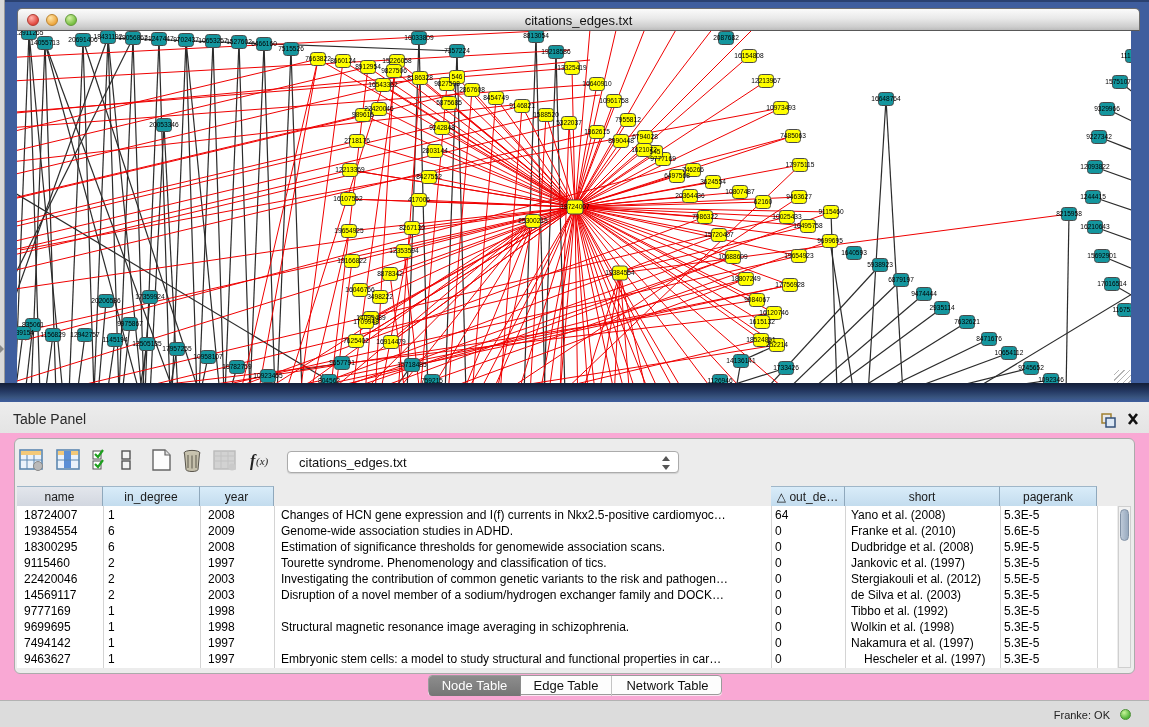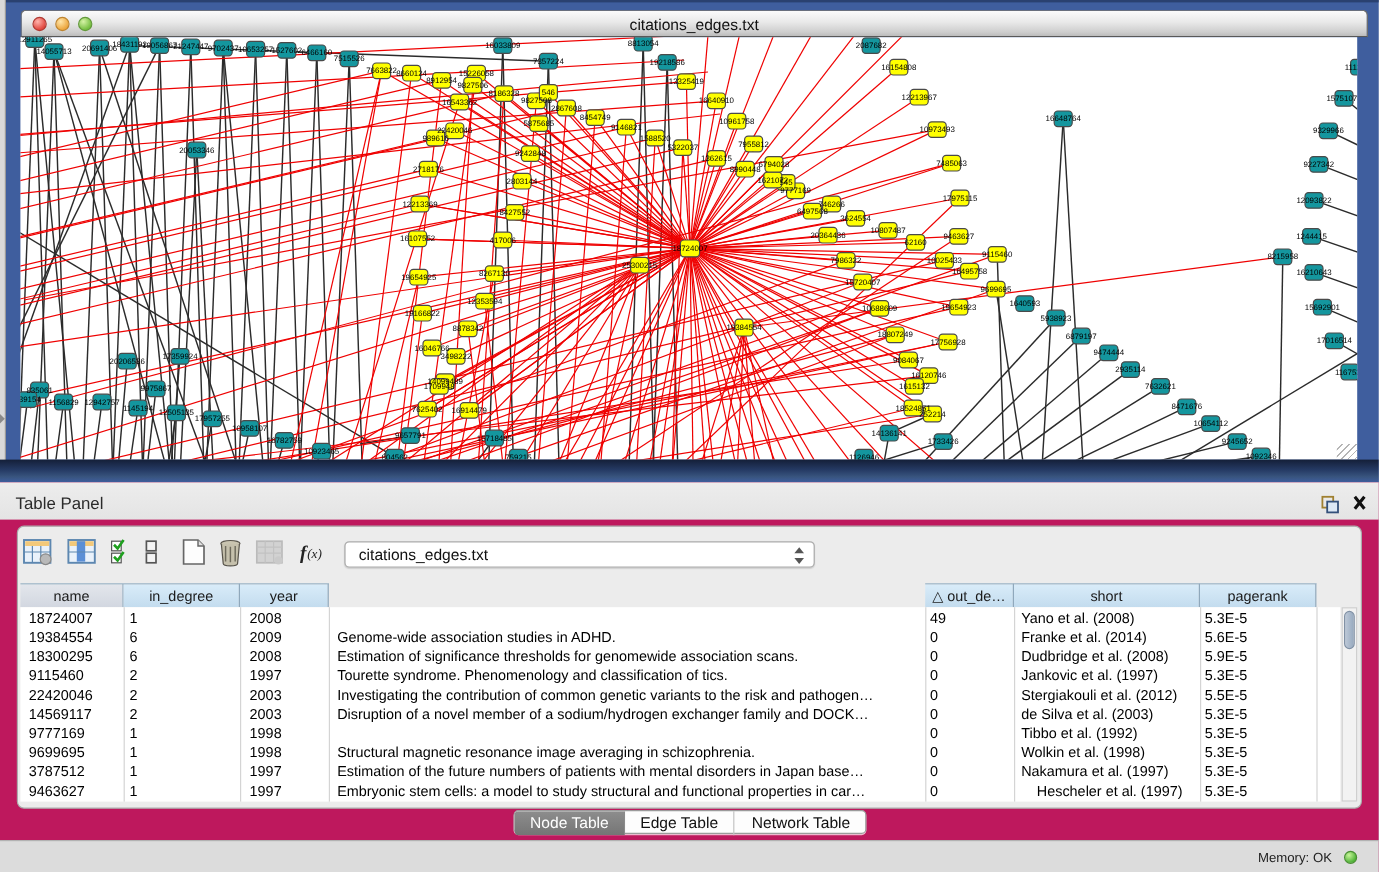"Table Panel" #tp { background: #be185d -> #f9a8d4 }
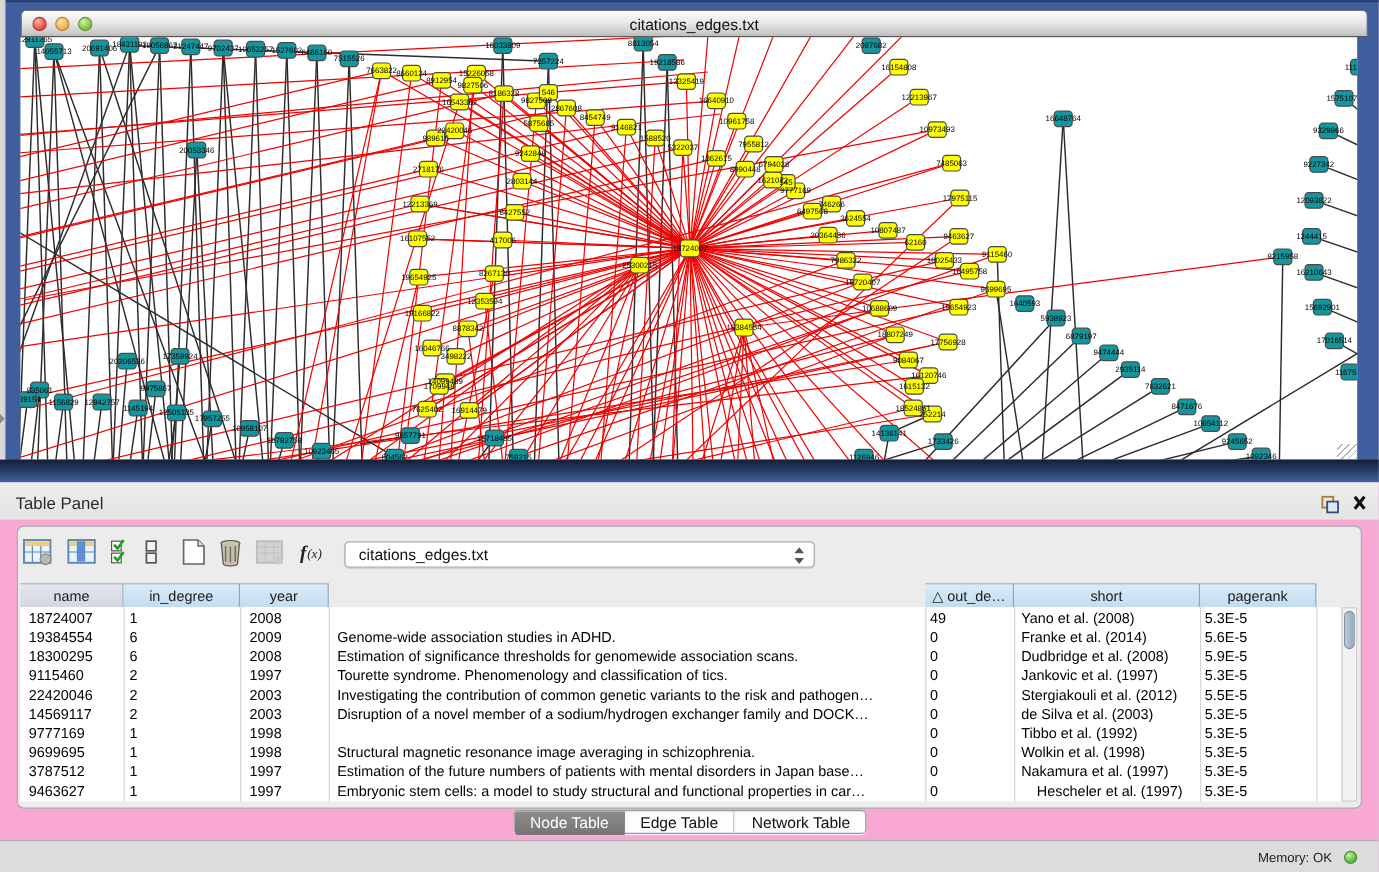"Changes of HCN gene expression" span { html: none -> <span>Changes of HCN gene expression and I(f) currents in Nkx2.5-positive cardiomyoc…</span> }
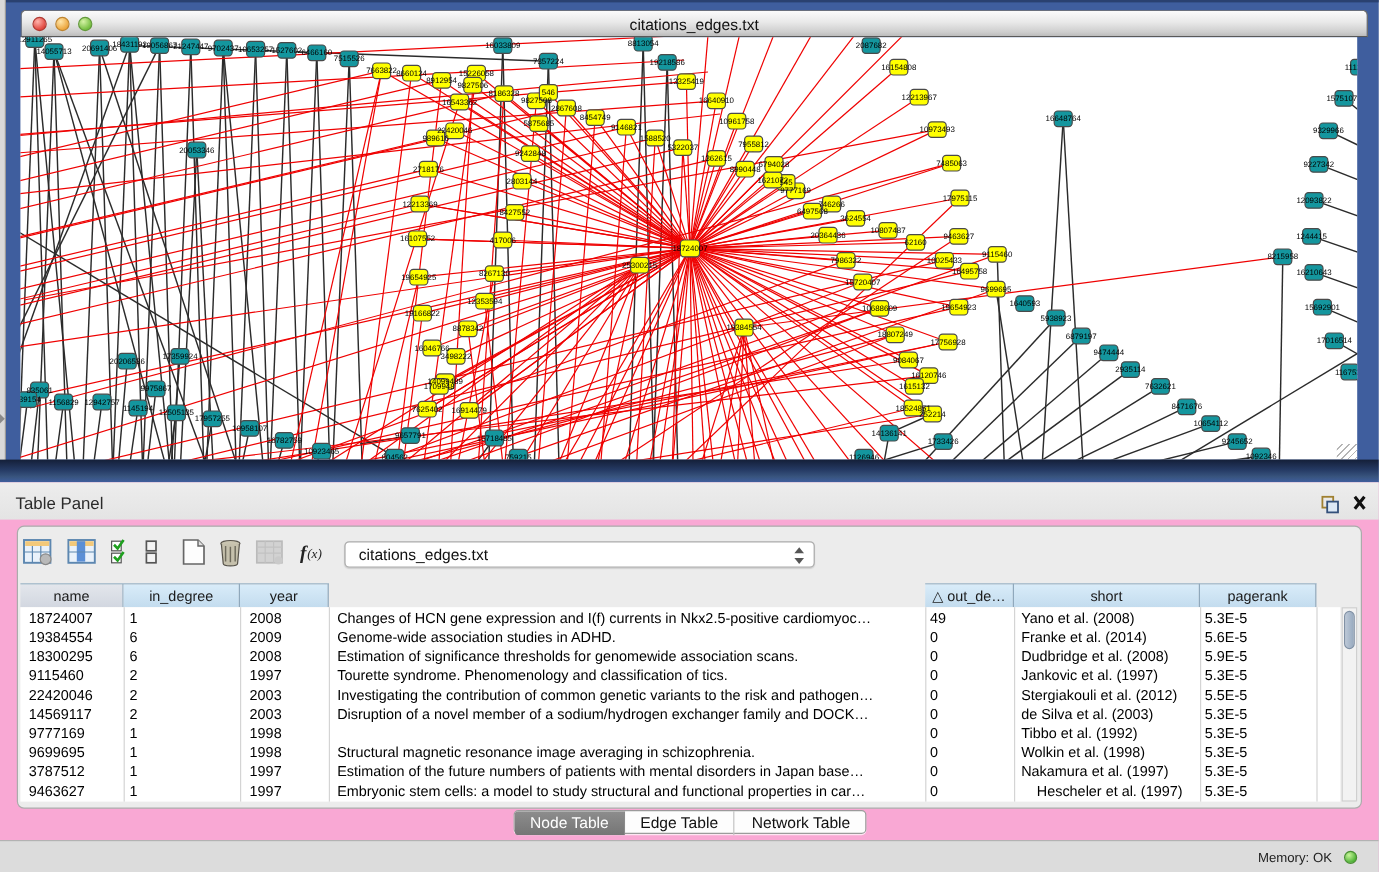"49" span { text: 49 -> 64 }
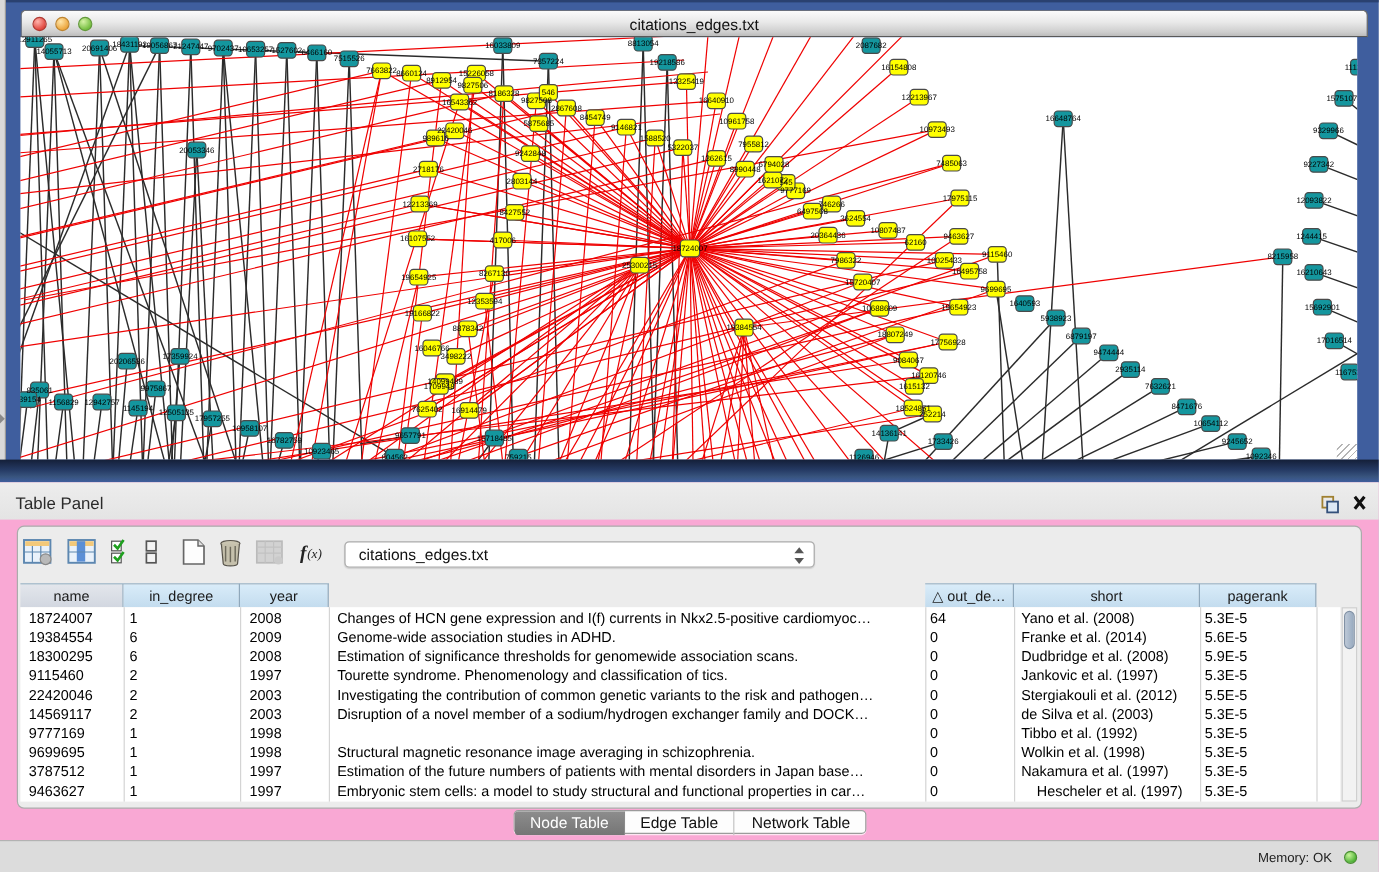"Franke et al. (2014)" span { text: 2014 -> 2010 }
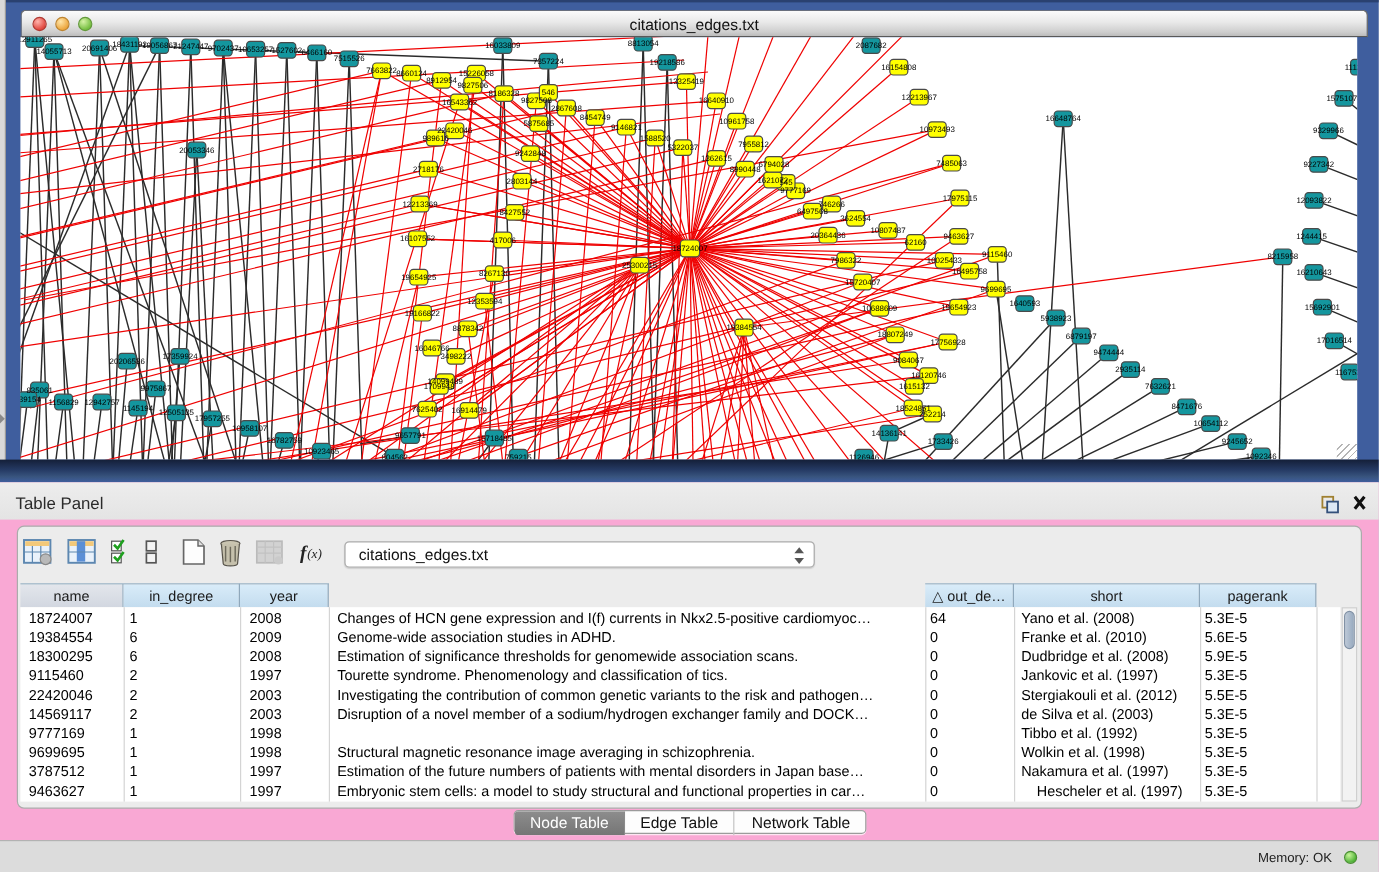"3787512" span { text: 3787512 -> 7494142 }
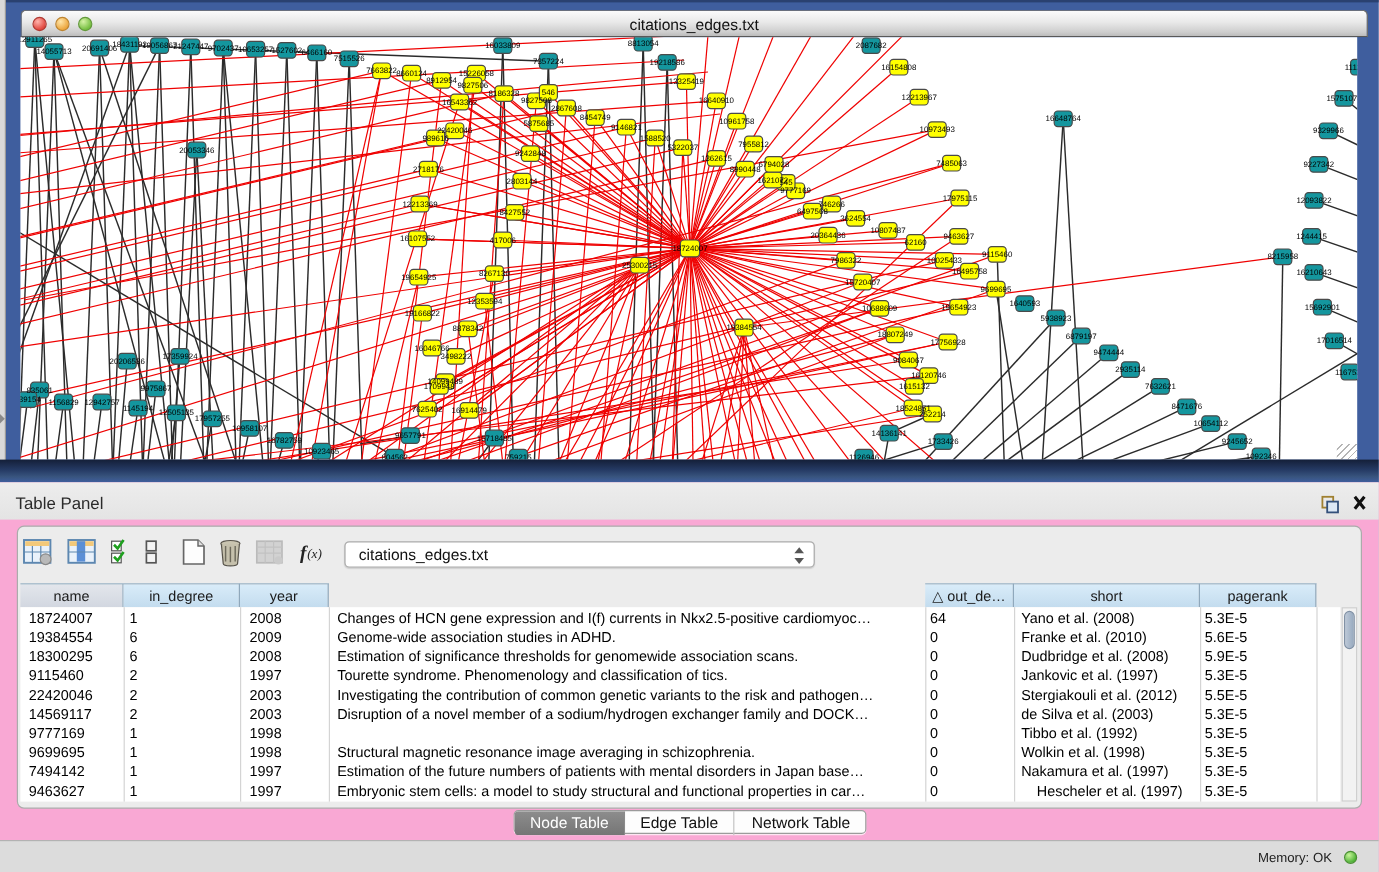"Estimation of the future numbers" span { html: <span>Estimation of the future numbers of patients with mental disorders in Japan base…</span> -> none }
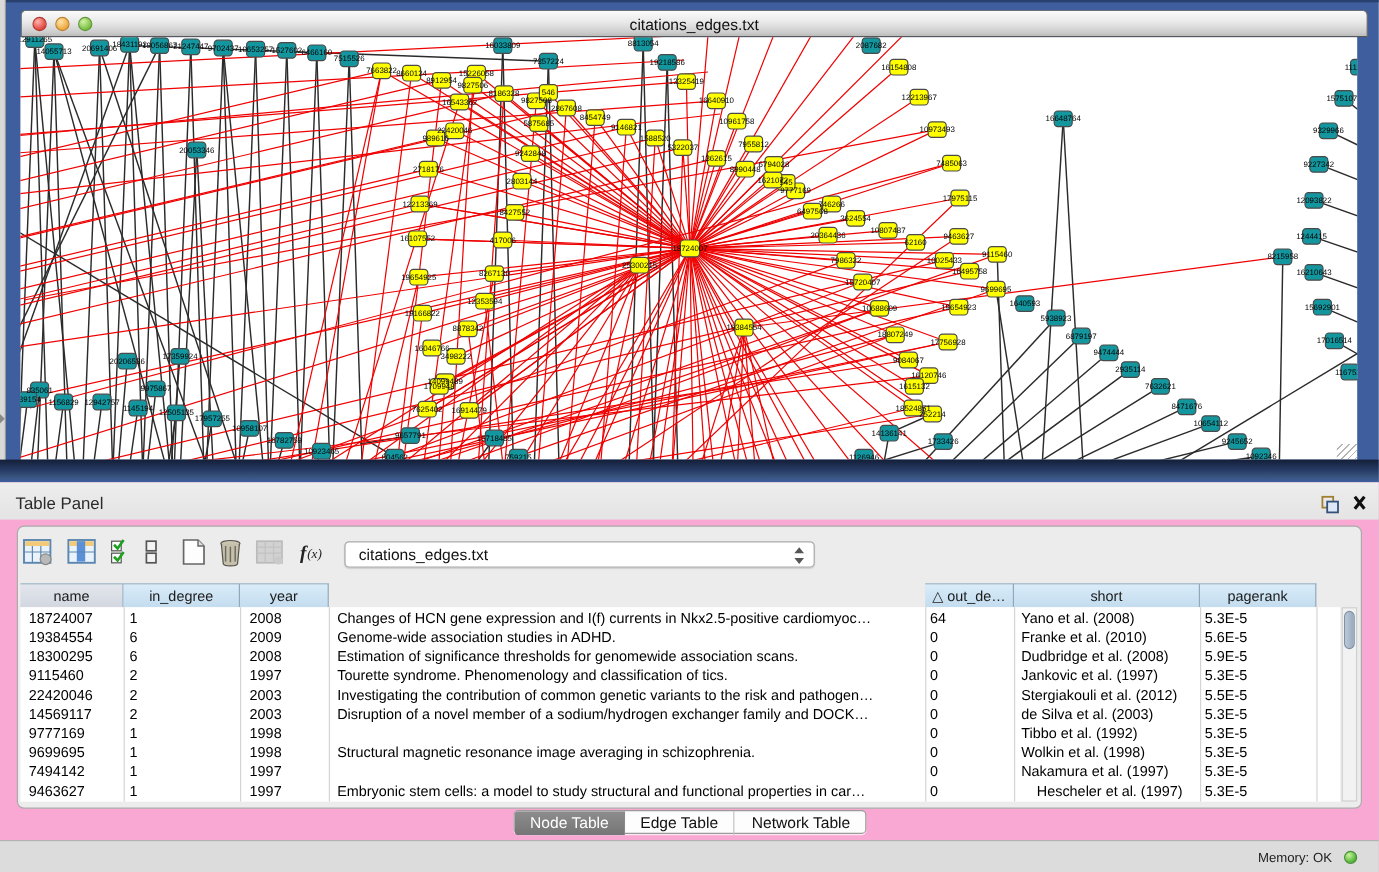"Memory: OK" div.t { text: Memory -> Franke }
